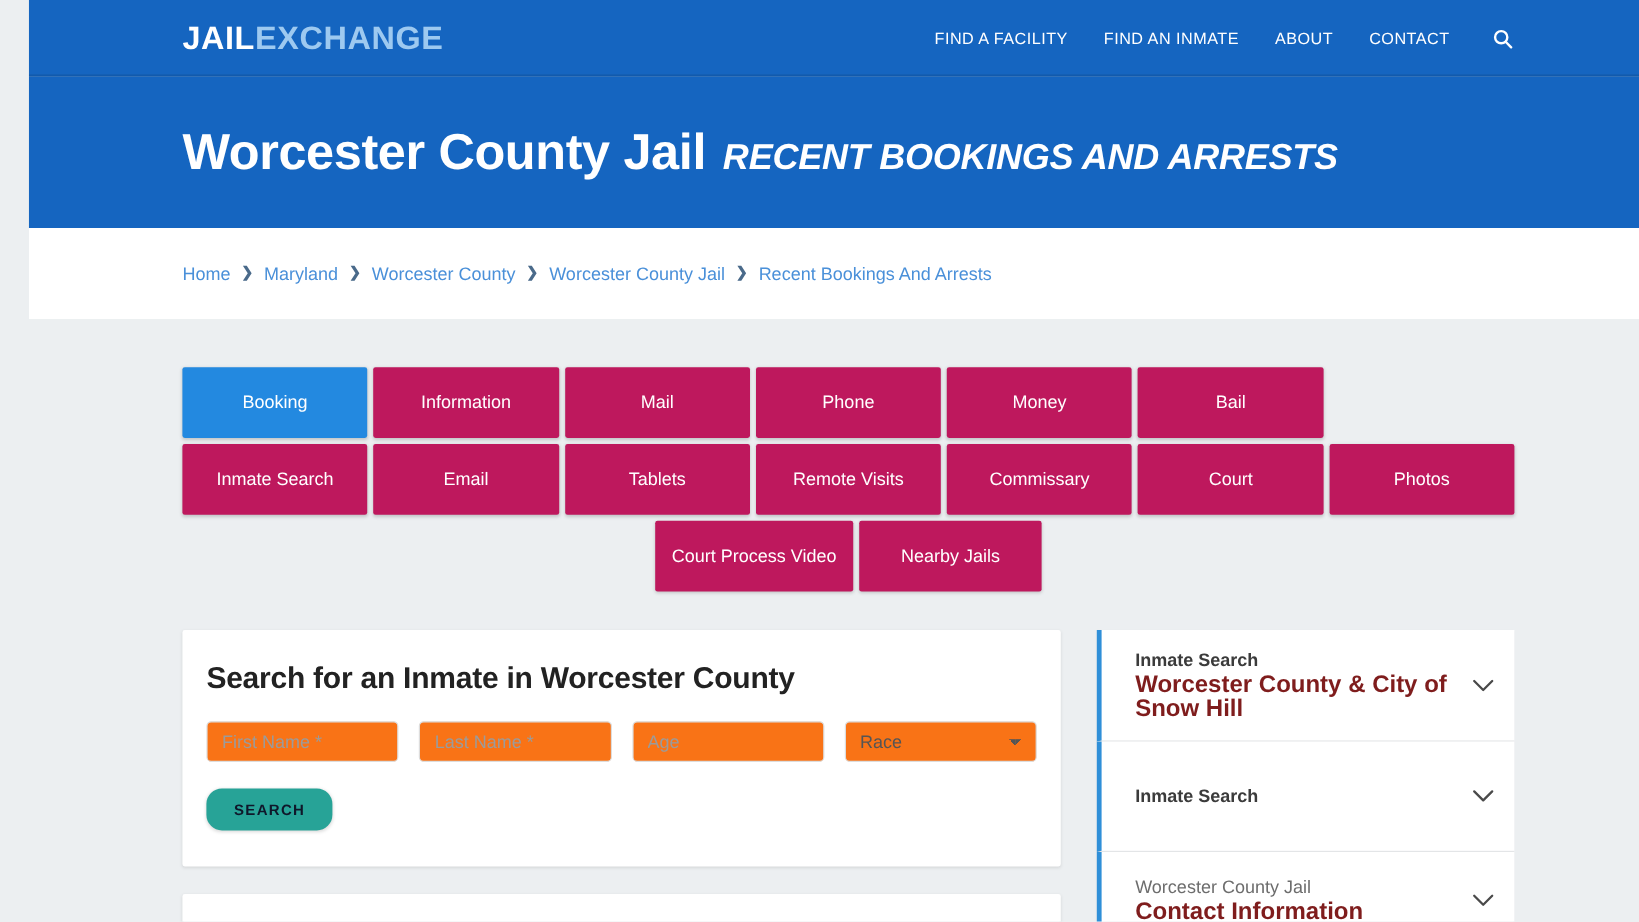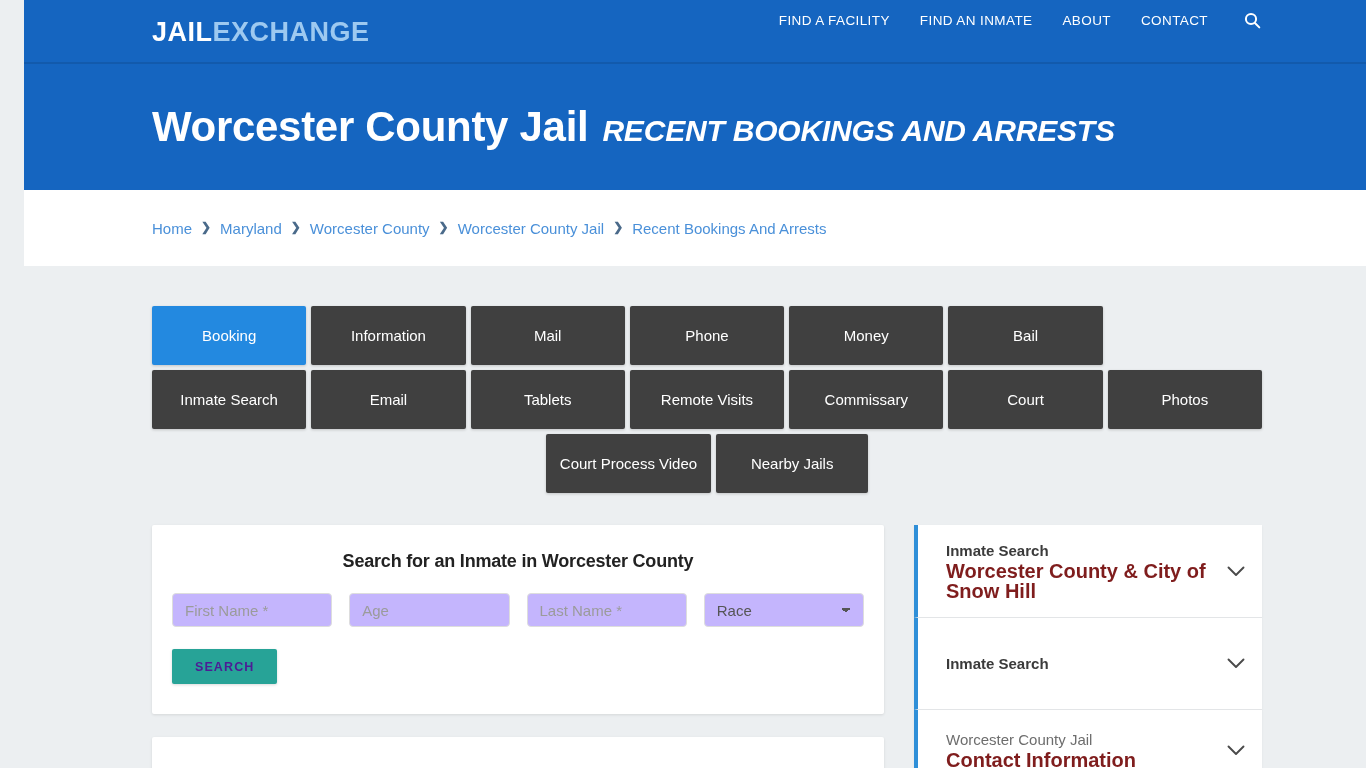"FIND A FACILITY" .nav { top: 10px -> 22px }
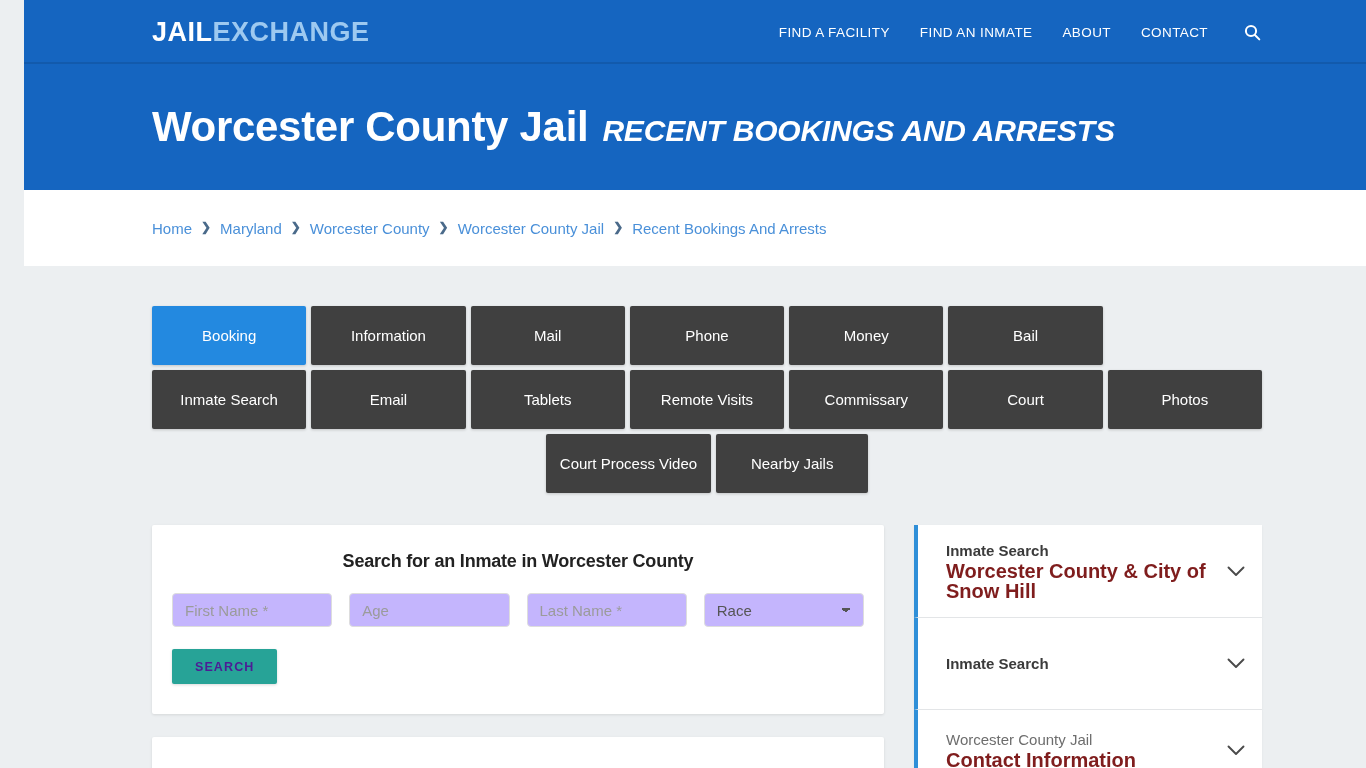"Information" .tab { background: #404040 -> #be185d }
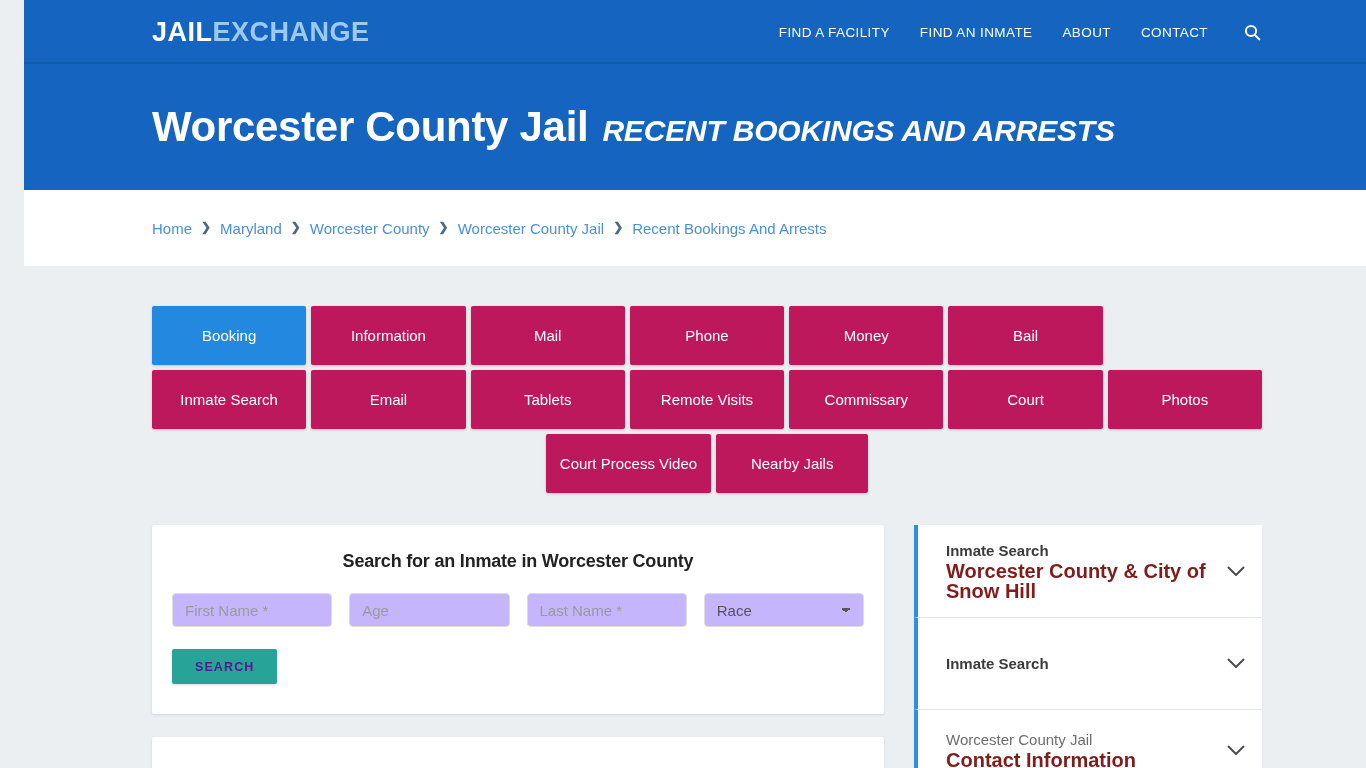"Search for an Inmate in" .search-card h2 { font-size: 18px -> 25px; text-align: center -> none }
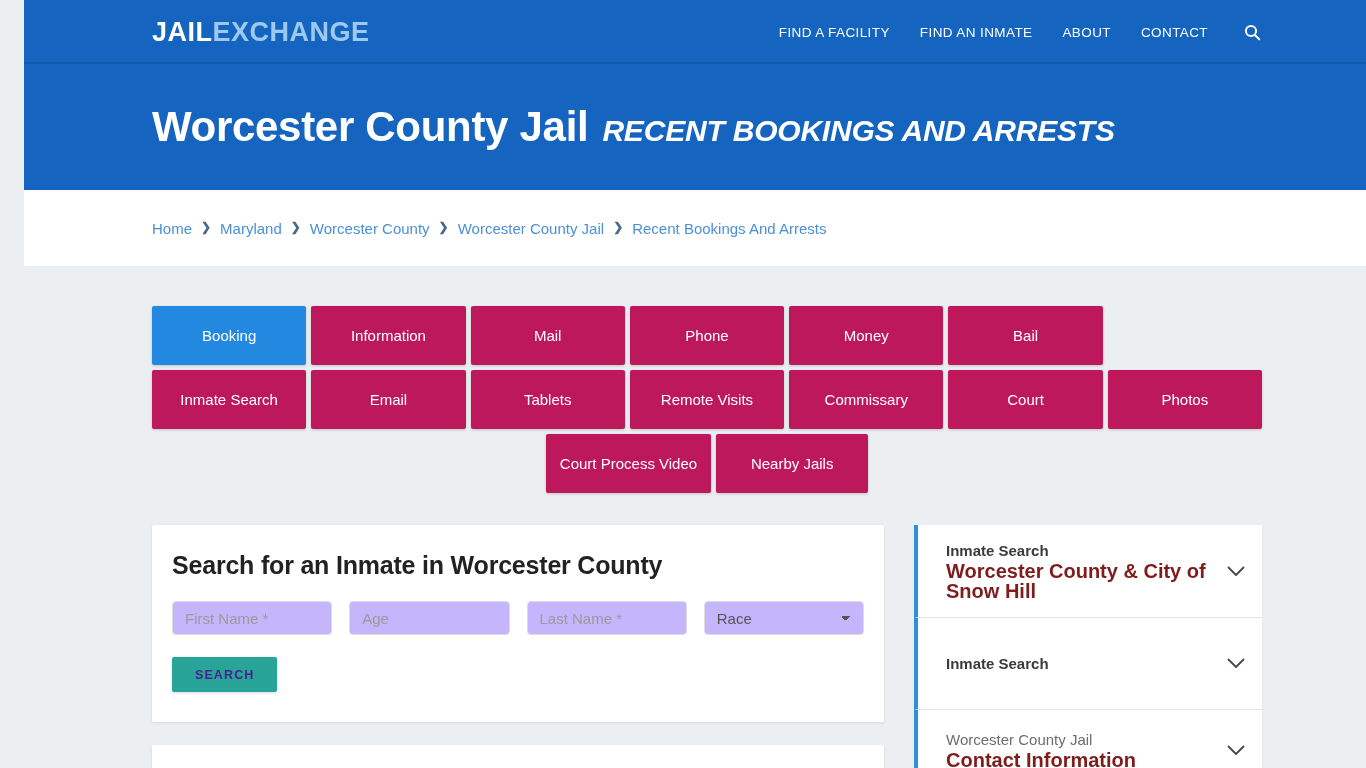"First Name *" .fld { background: #c4b5fd -> #f97316 }
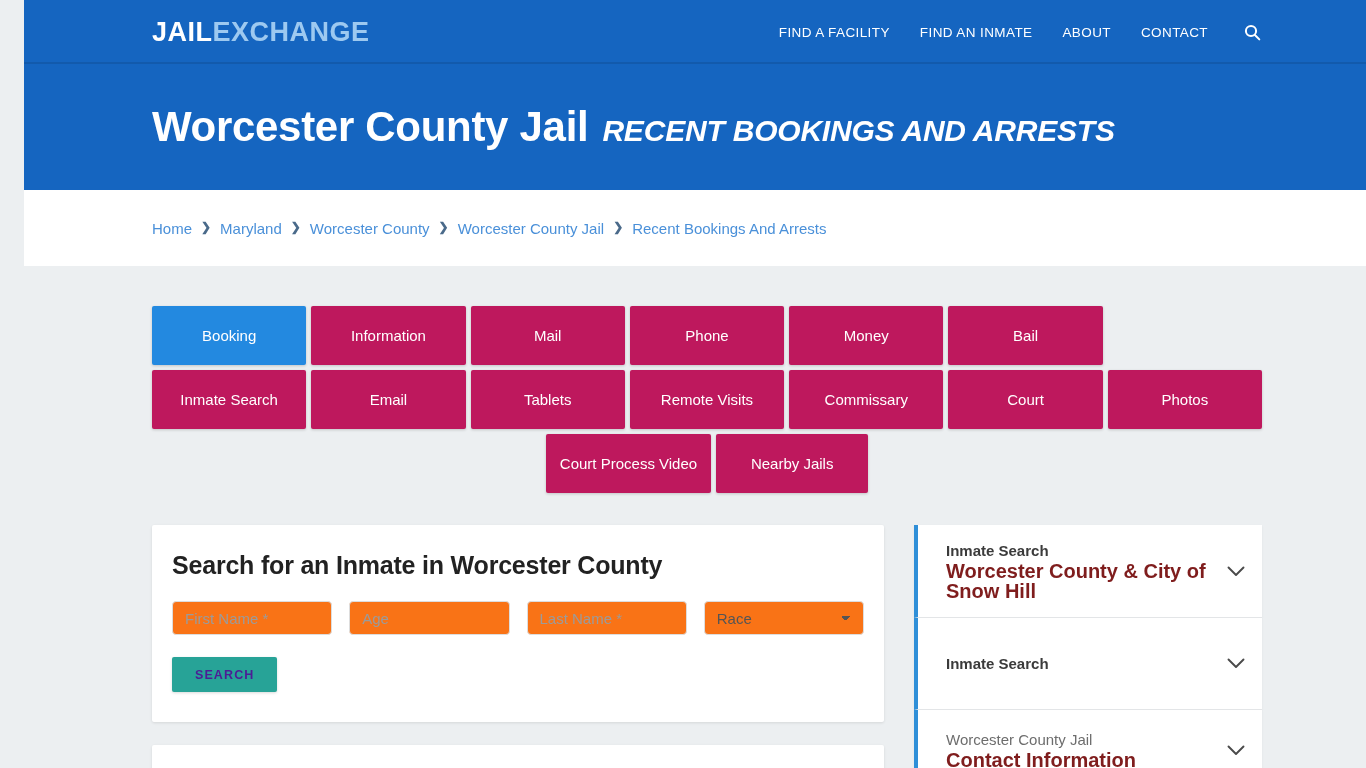"Age" input.fld { order: before "Last Name *" -> after "Last Name *" }
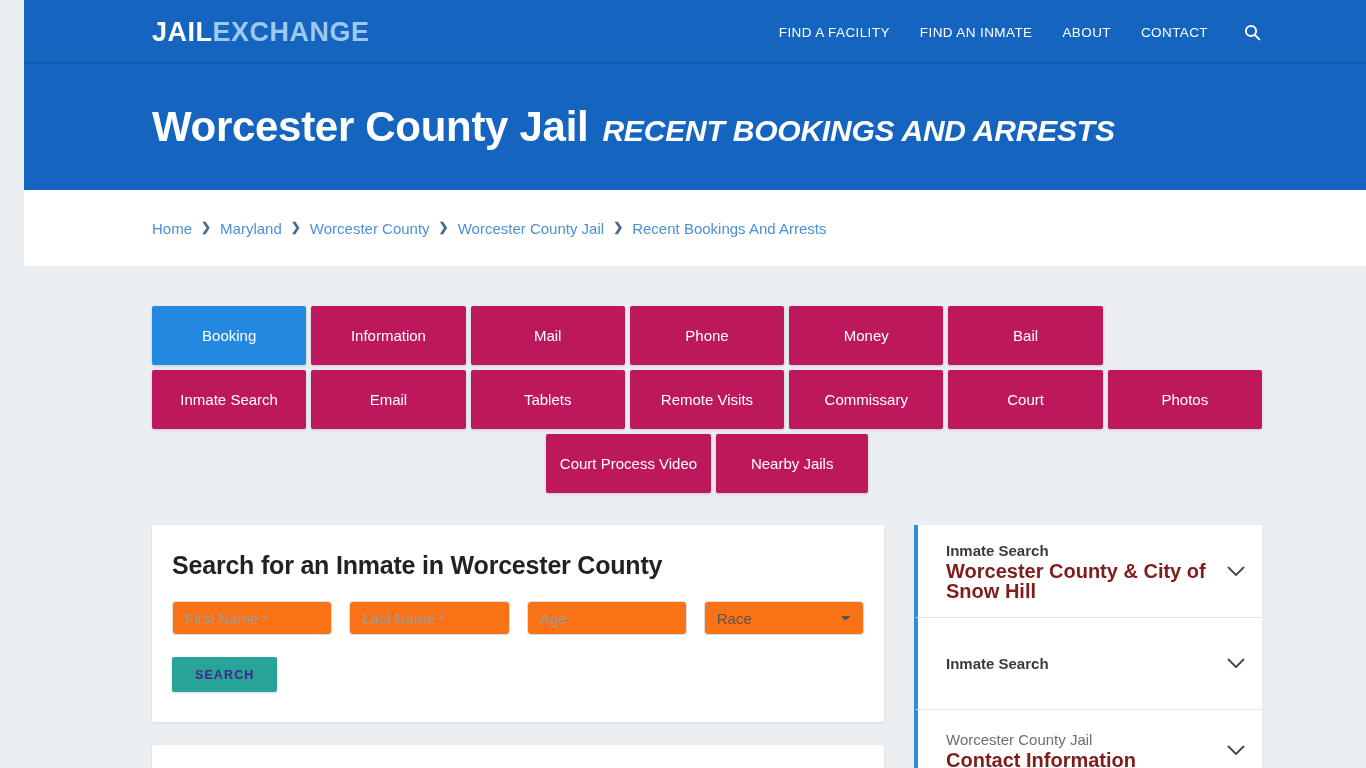"SEARCH" .searchbtn { border-radius: 2px -> 13px; color: #4c1d95 -> #0f172a }
